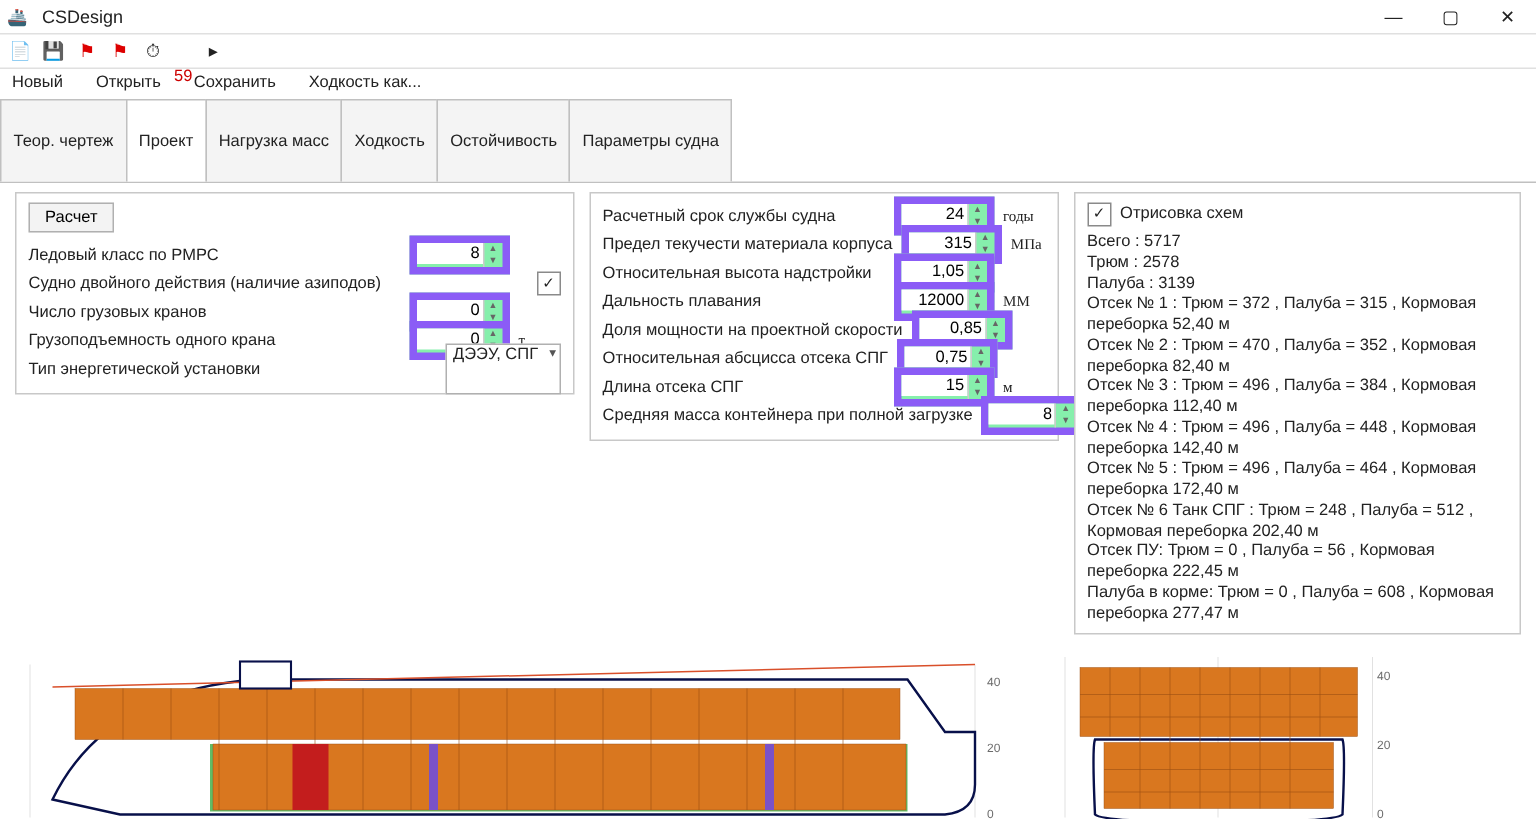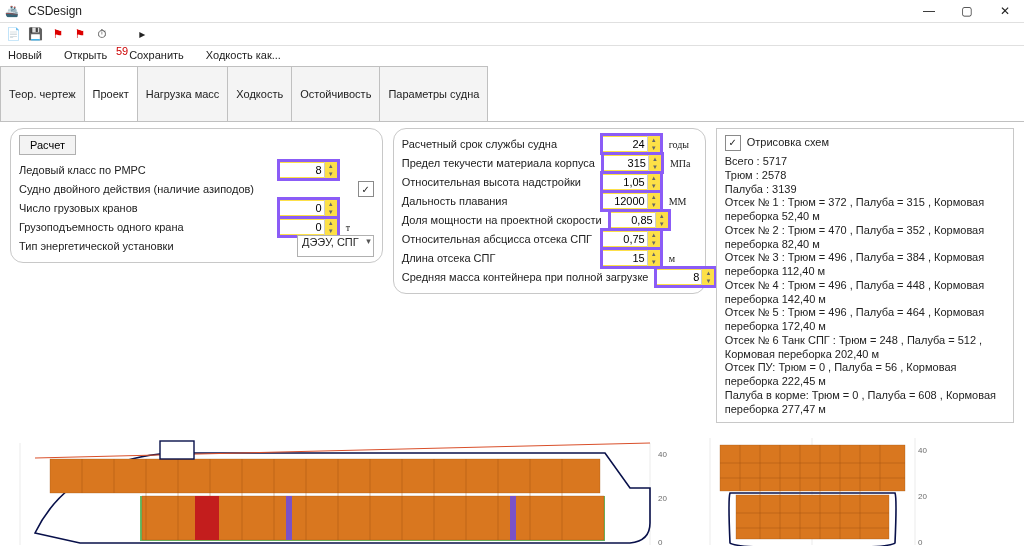"Расчет" .params { border-radius: 13px -> none }
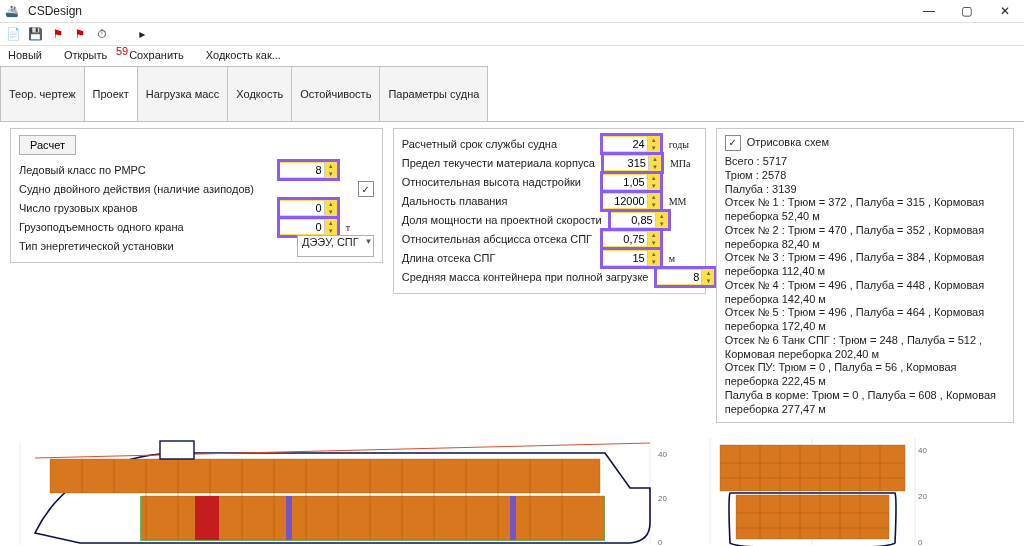"24" .numbox { align-items: center -> flex-start; background: #fde047 -> #86efac; border: 3px solid #8b5cf6 -> 5px solid #8b5cf6 }
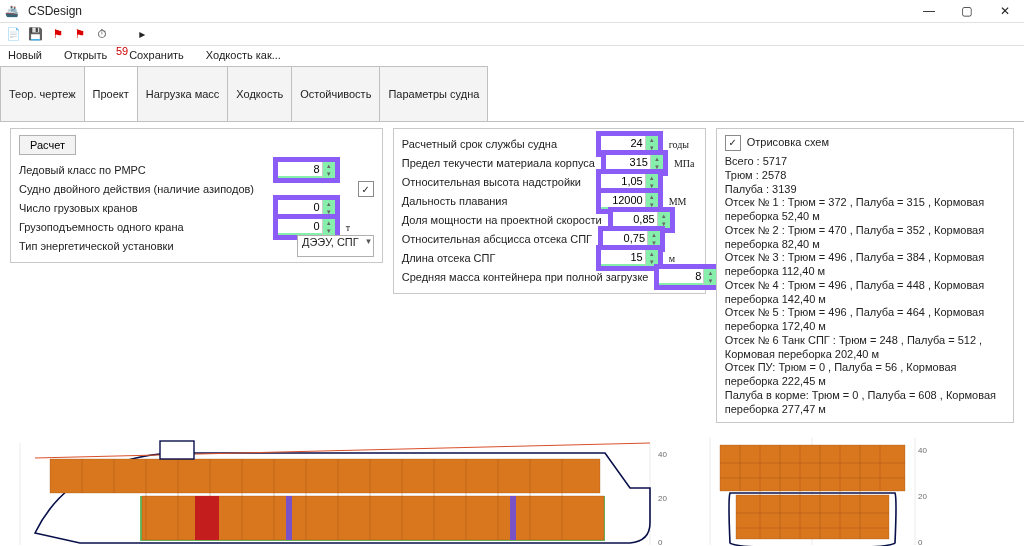"ДЭЭУ, СПГ" .selbox { padding: 0 14px 4px 4px -> 0 14px 16px 4px }
